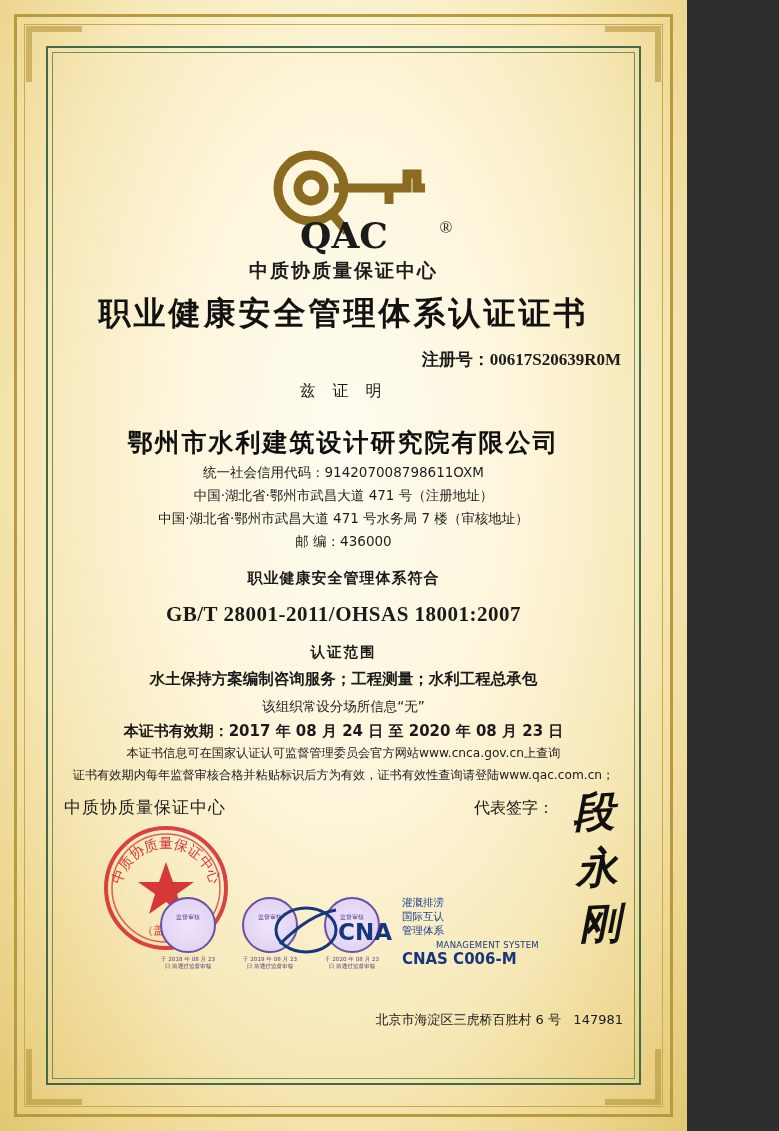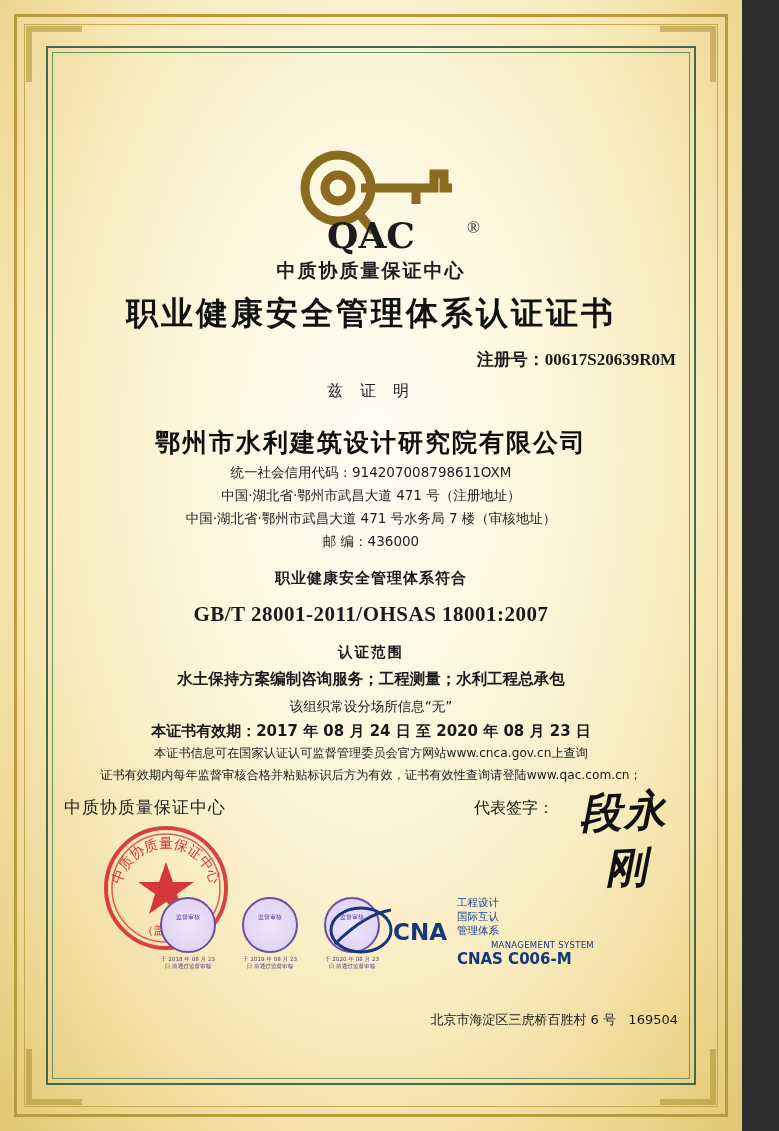"QAC" .page { width: 742px -> 687px }
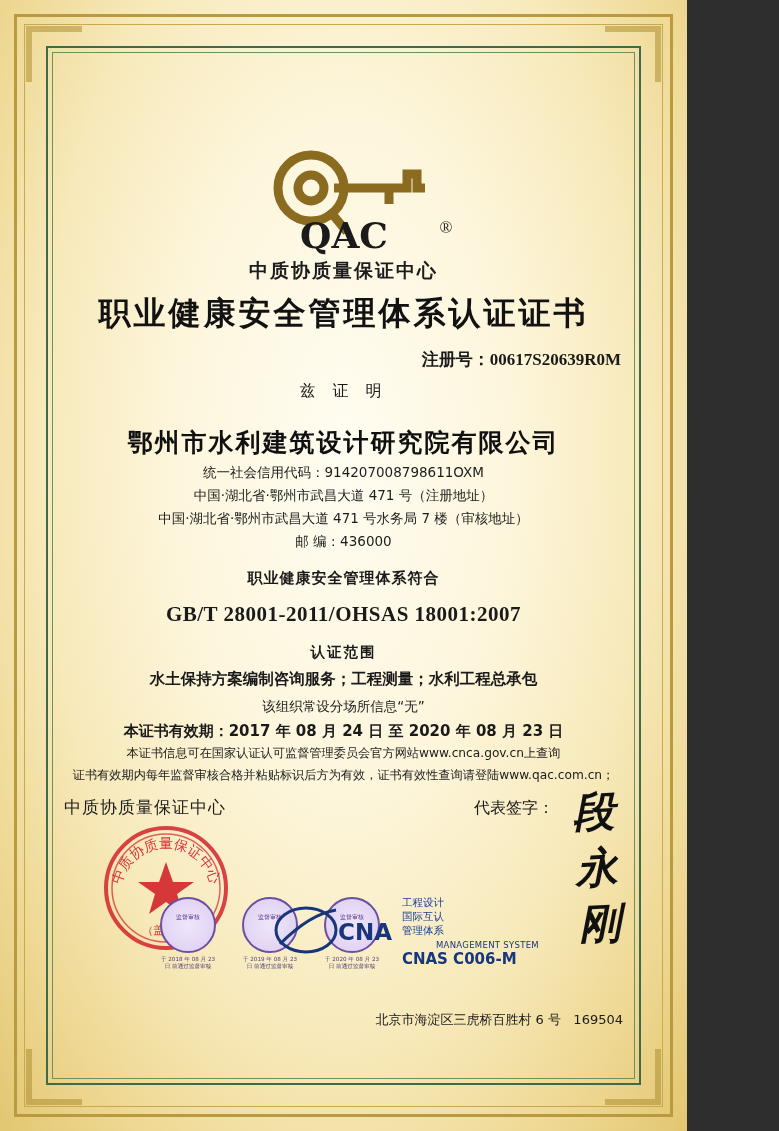"工程设计" div.cnas-cn { text: 工程设计 -> 灌溉排涝 }
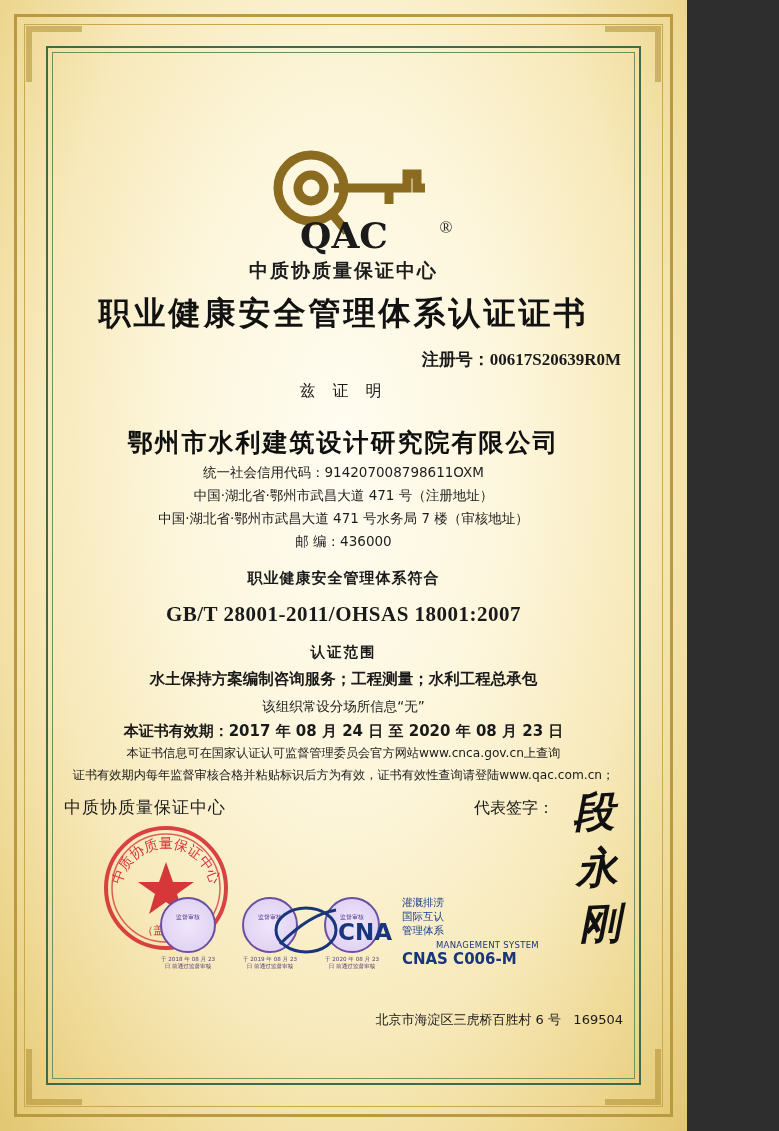"169504" span { text: 169504 -> 147981 }
